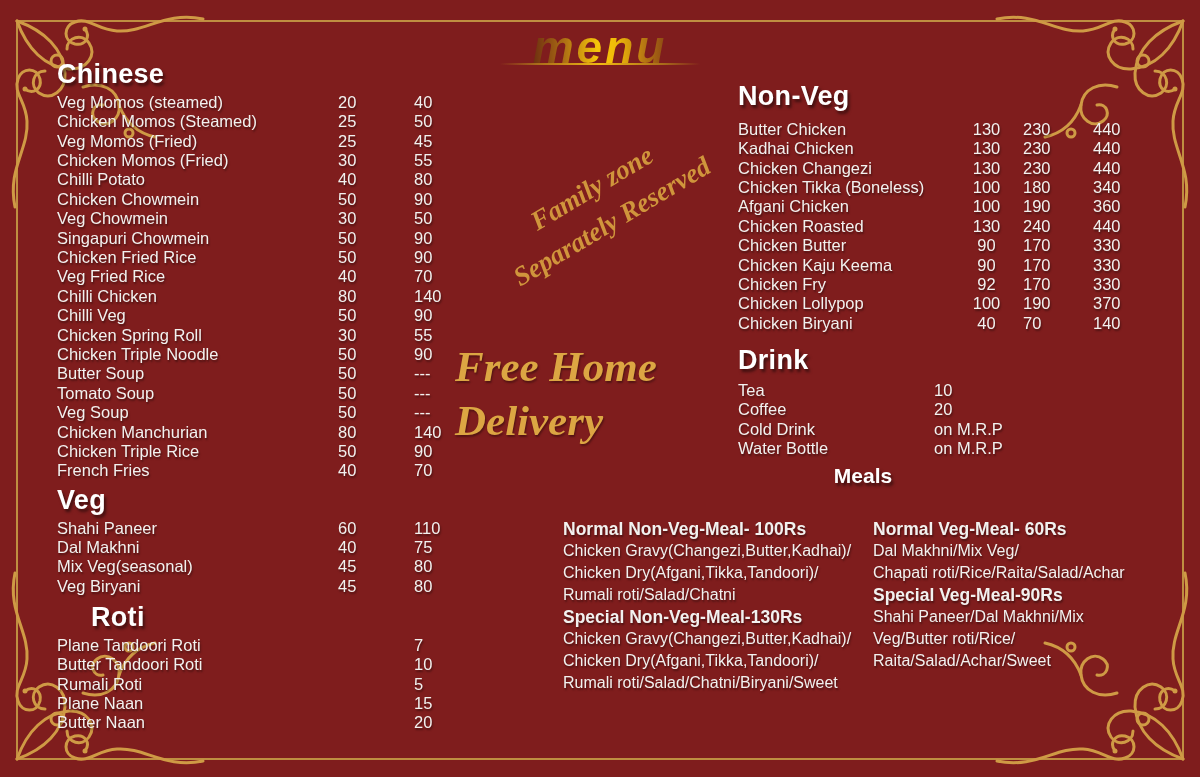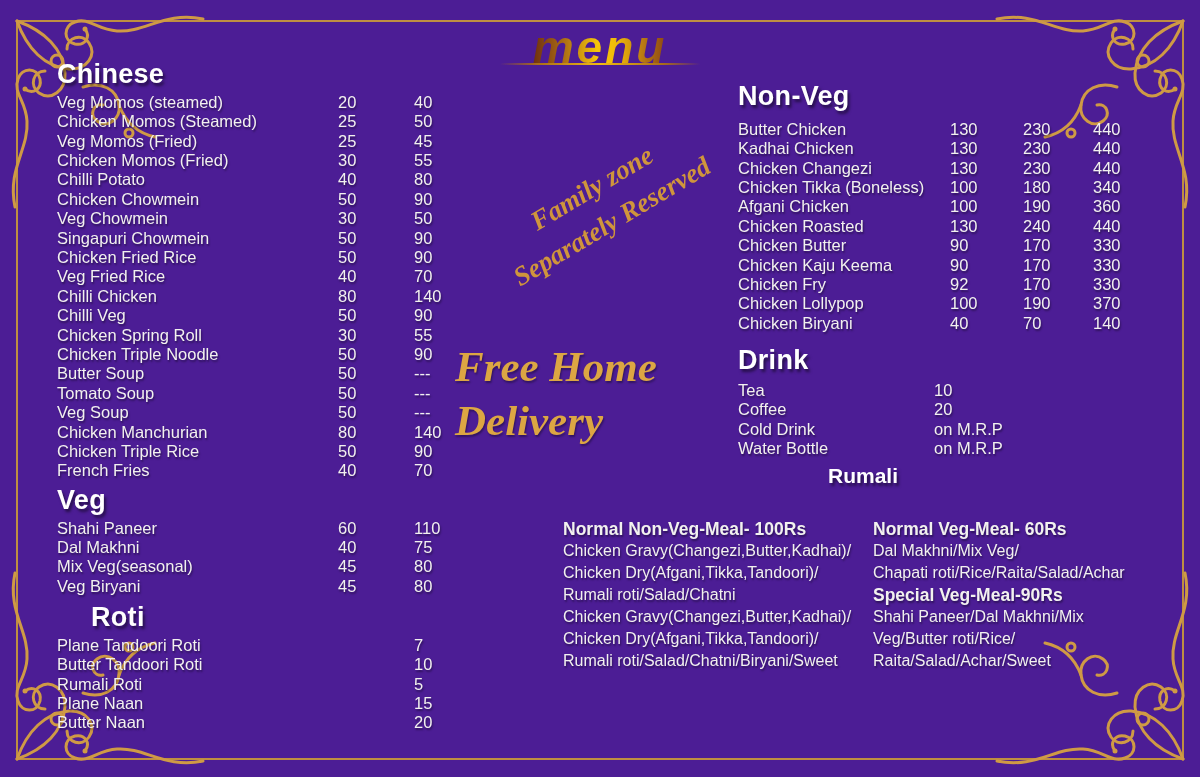"menu" .menu-card { background: #4c1d95 -> #7f1d1d }
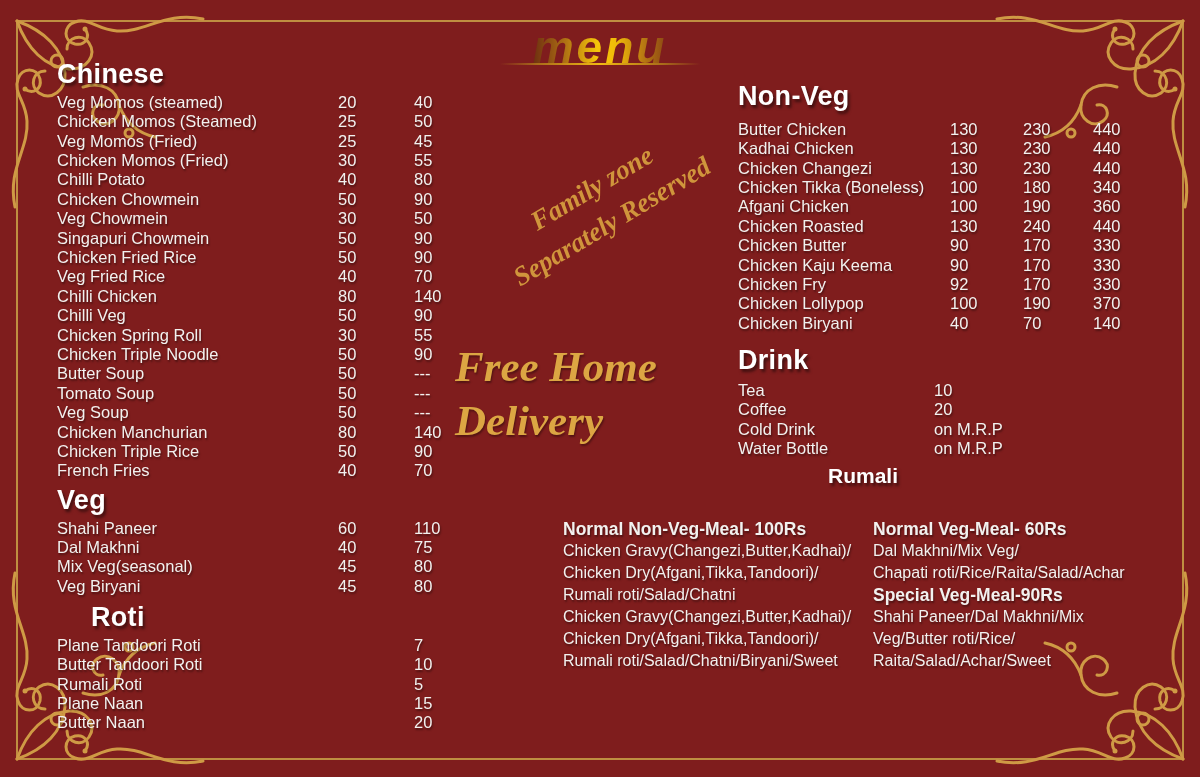"130" .r-p1 { text-align: none -> center }
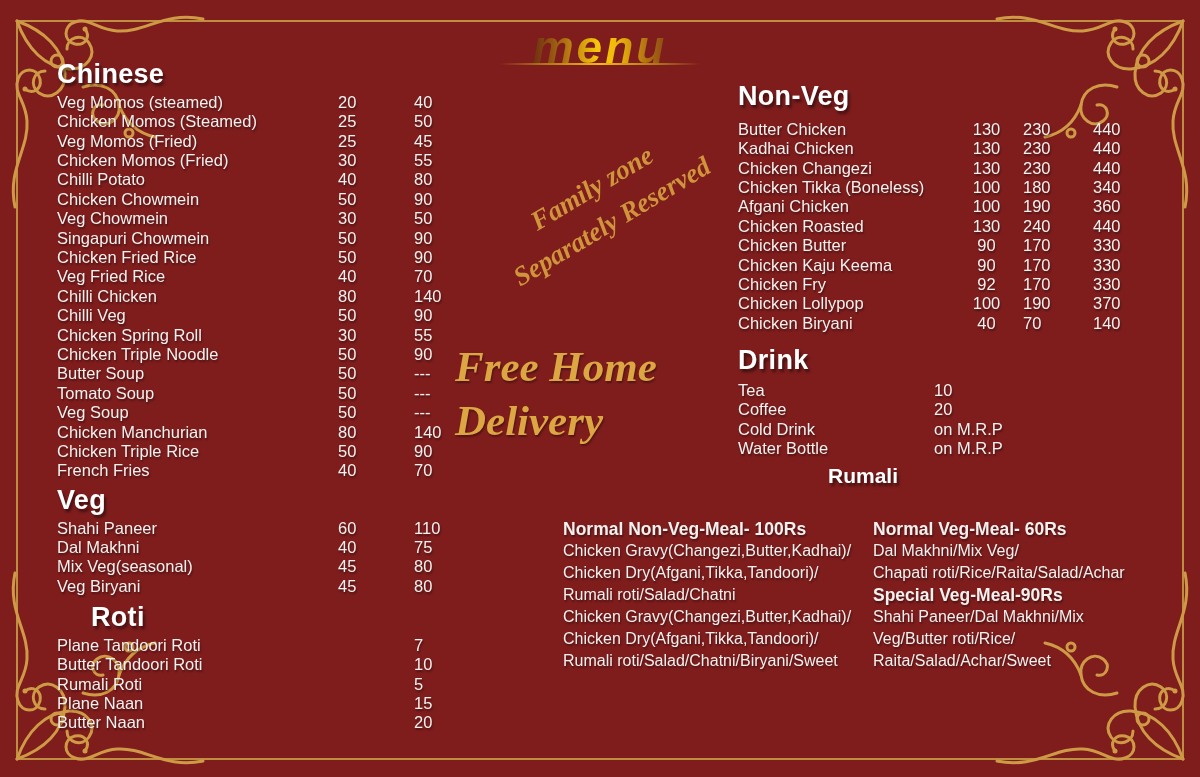"Rumali" h3.meals-title { text: Rumali -> Meals }
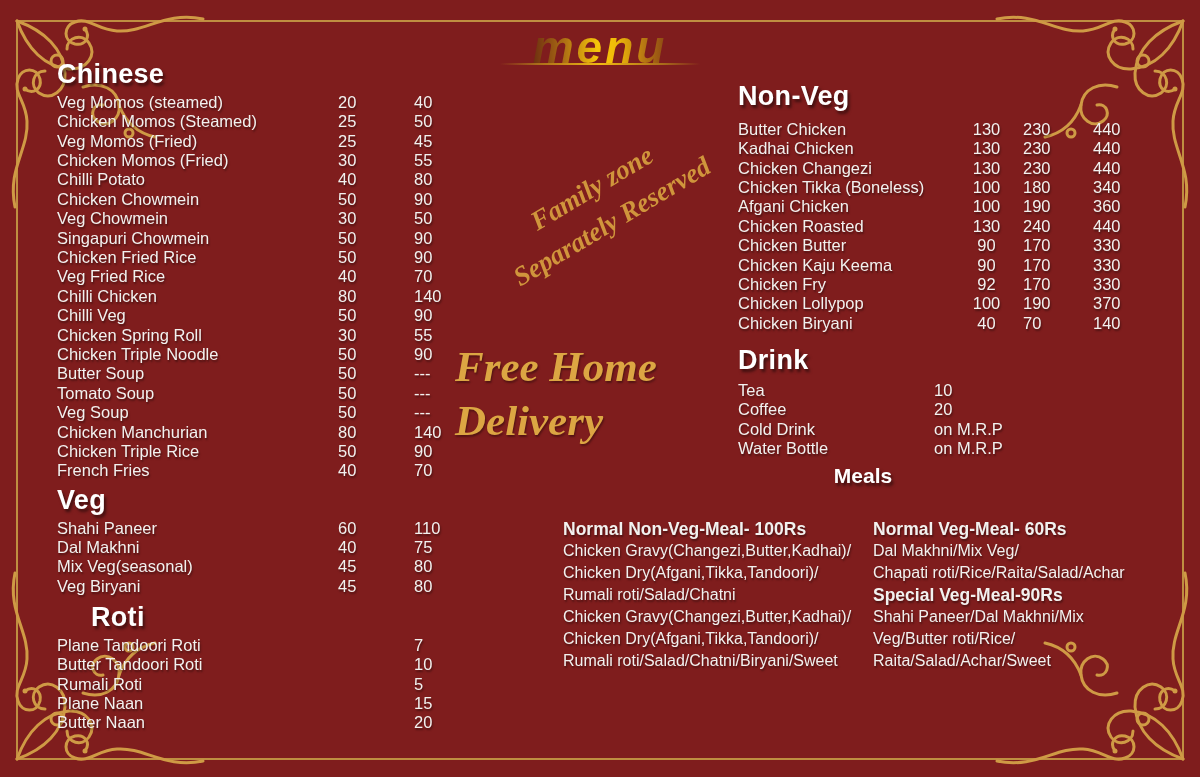"Special Non-Veg-Meal-130Rs" div.meal-line { html: none -> <div>Special Non-Veg-Meal-130Rs</div> }
